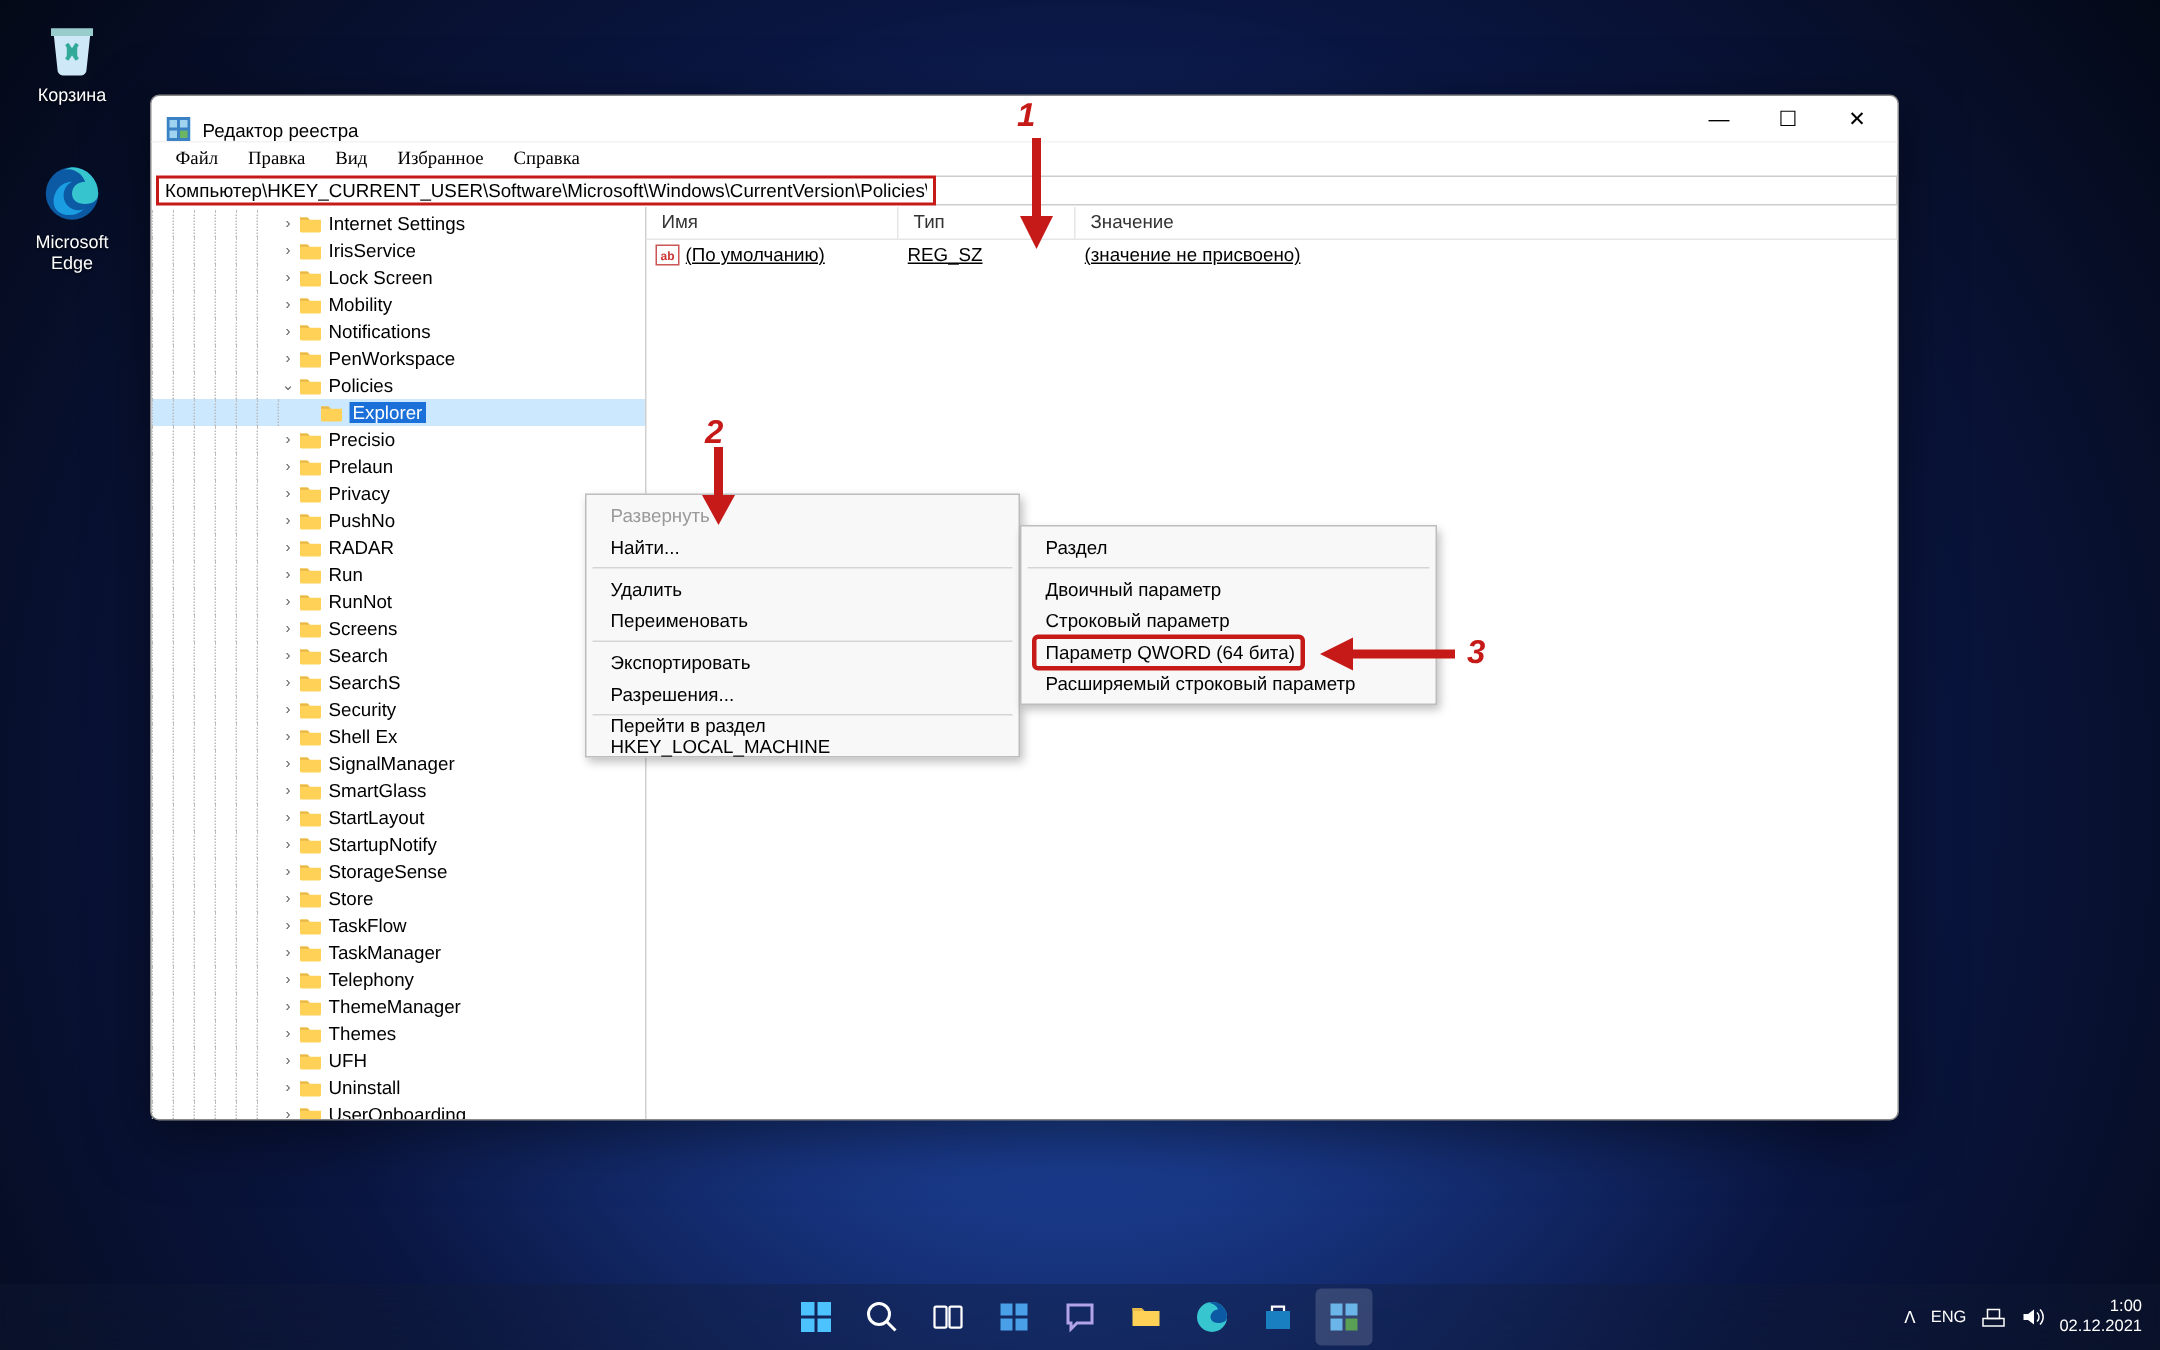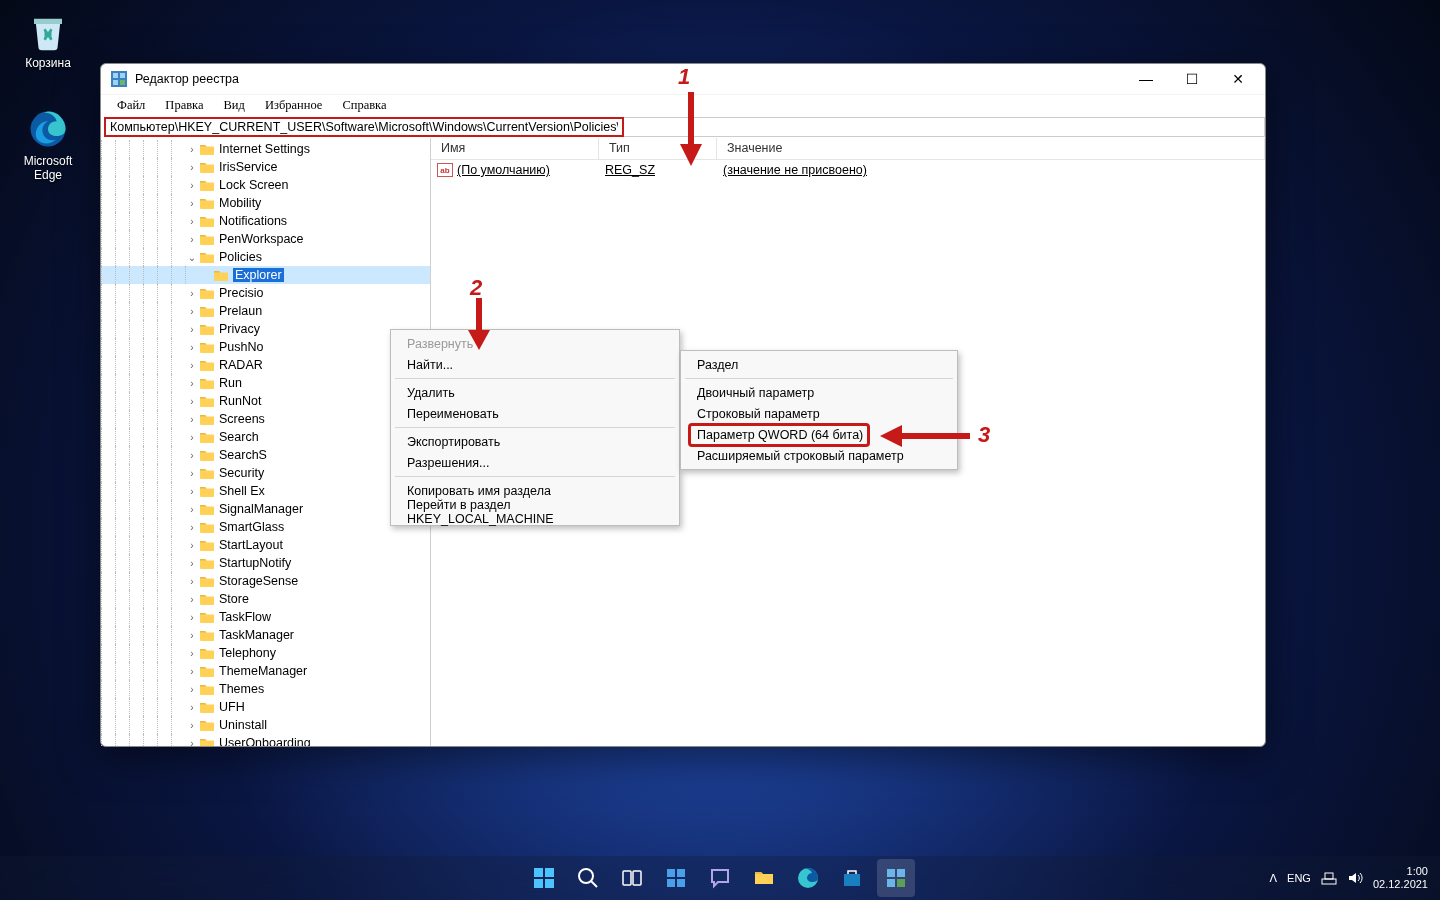"Редактор реестра" .titlebar { align-items: center -> flex-end }
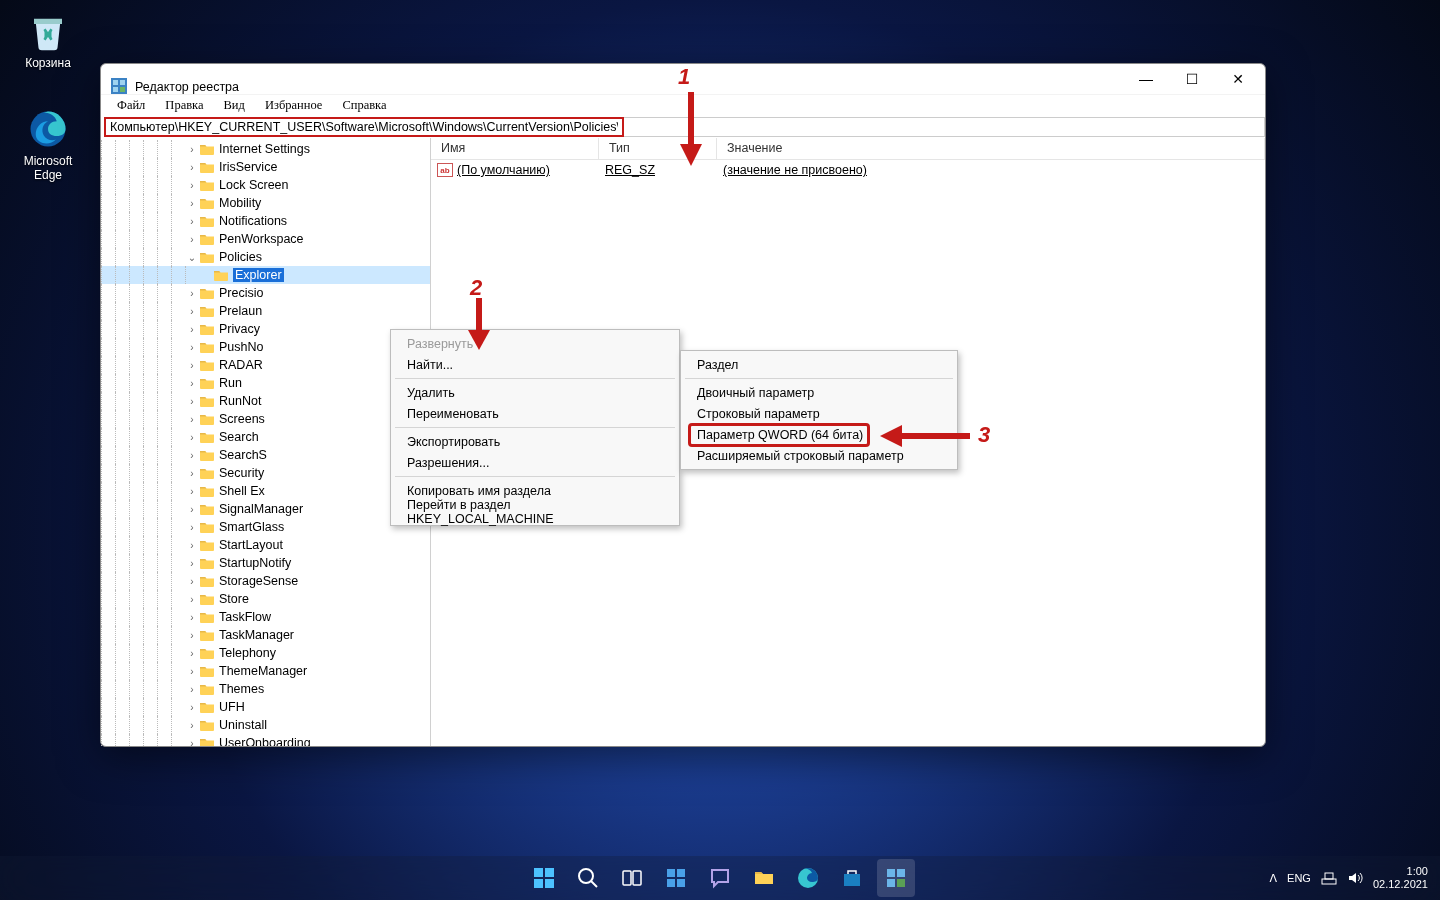"Копировать имя раздела" div.ctx-item { html: <div> <span>Копировать имя раздела</span> </div> -> none }
